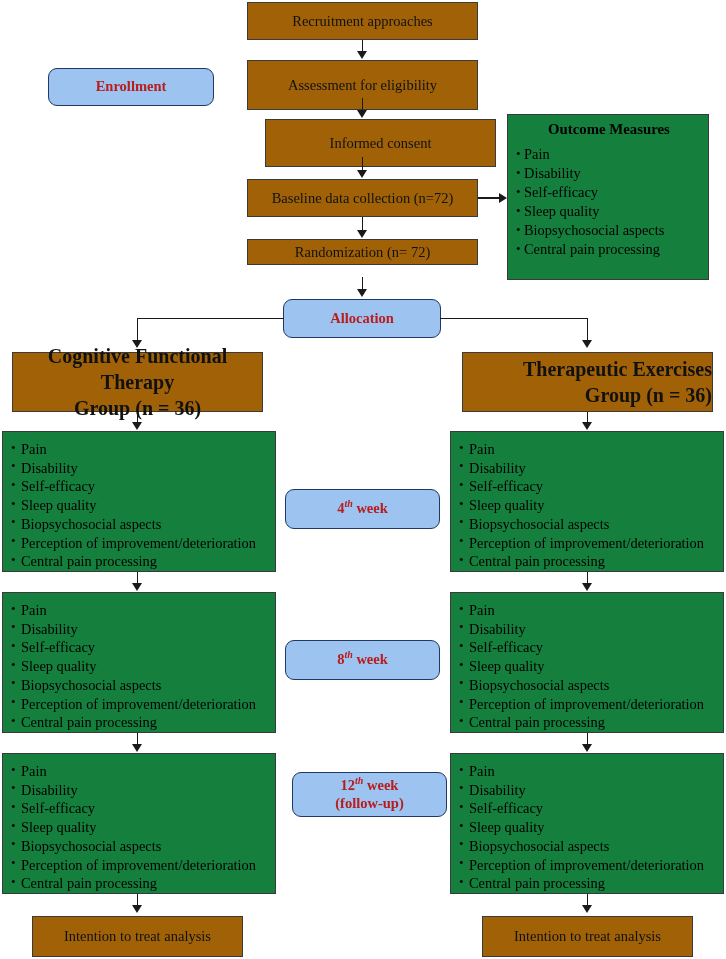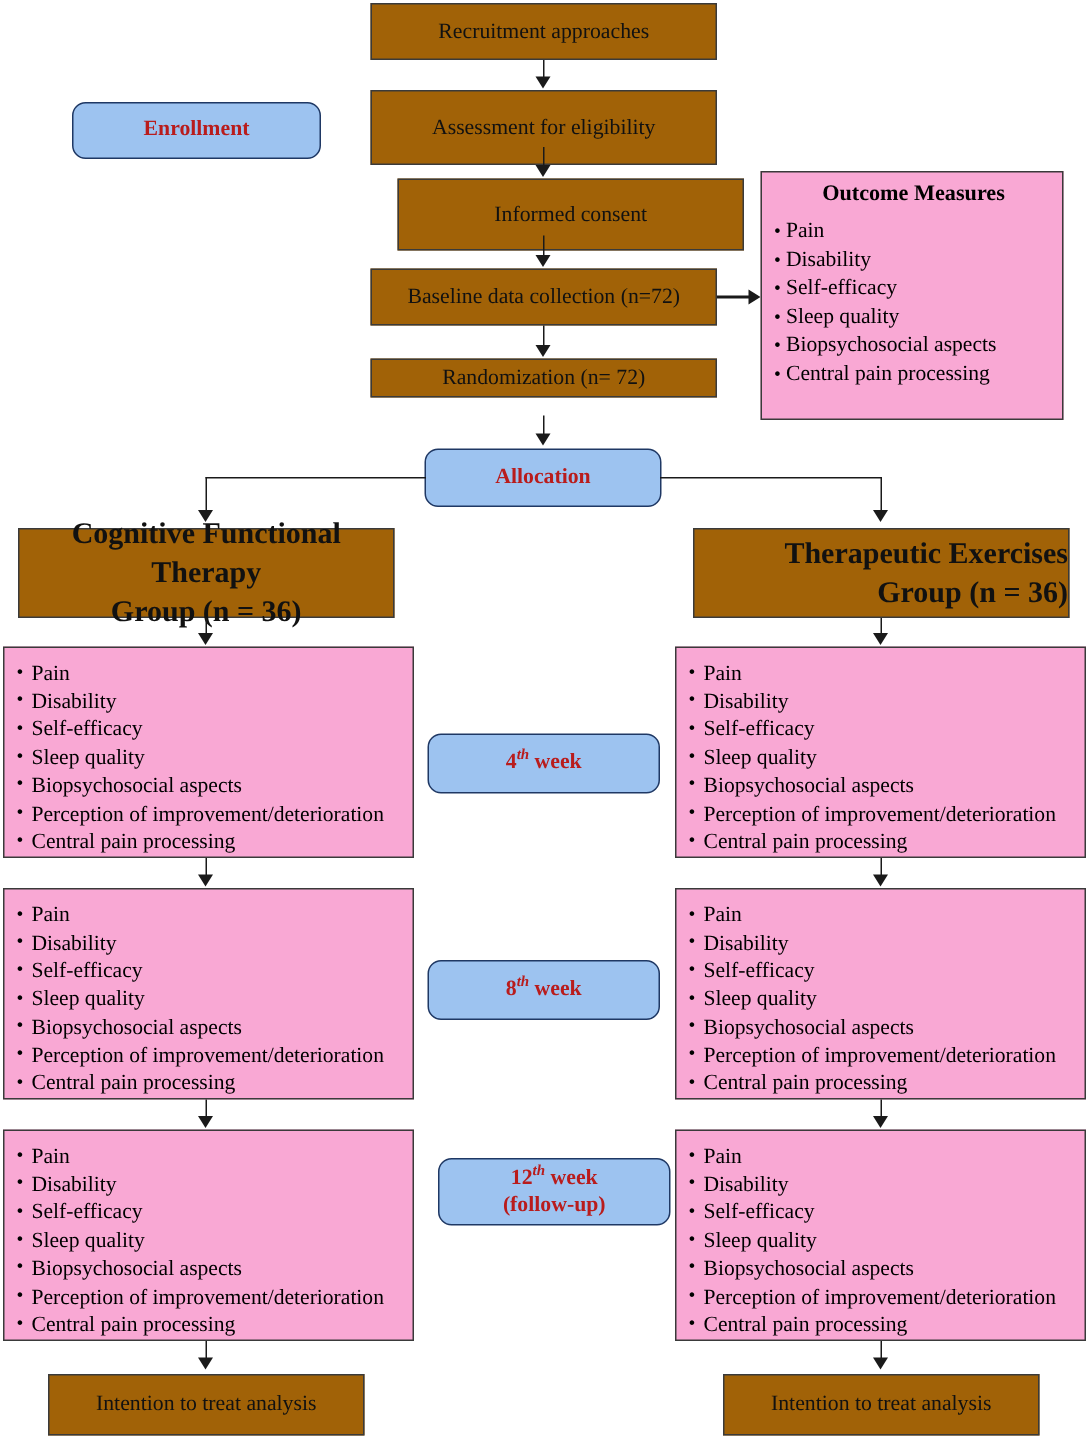"Outcome Measures" .list-box { background: #f9a8d4 -> #15803d }
